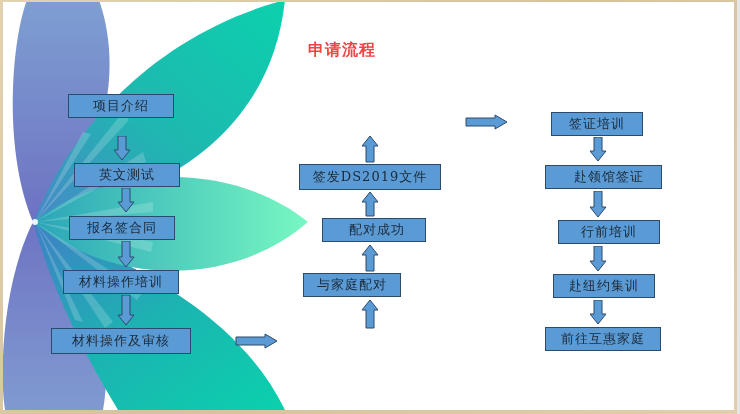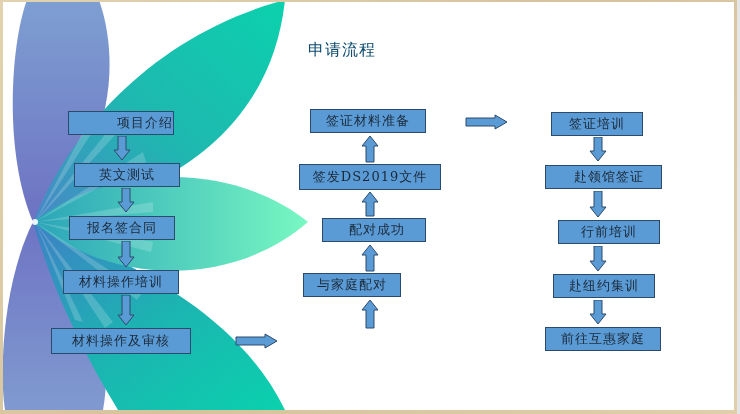"申请流程" .title { color: #0c4a6e -> #ef4444; font-weight: normal -> bold }
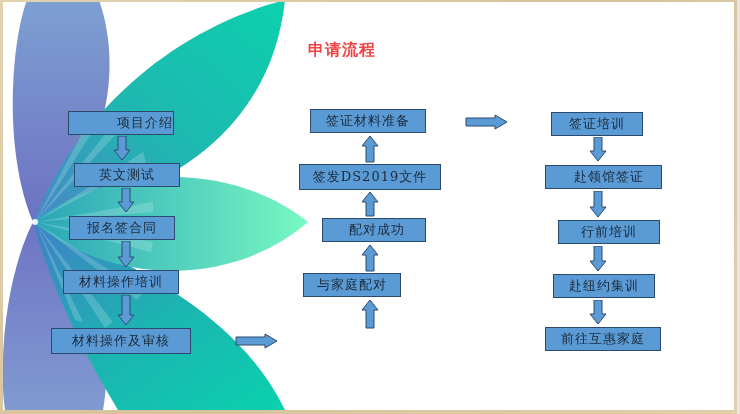"项目介绍" div.box { text-align: right -> none; top: 109px -> 92px }
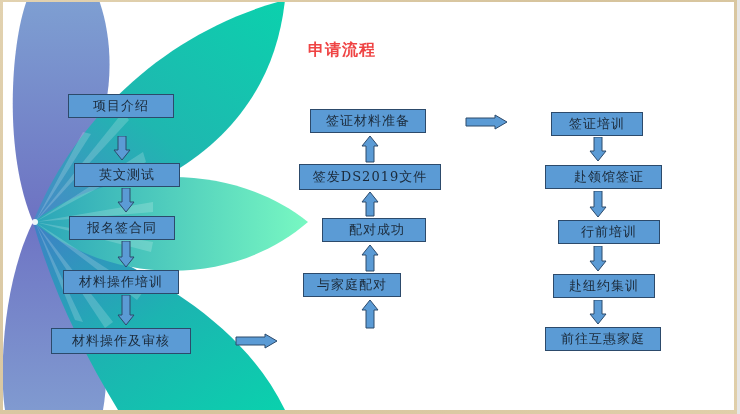"签证材料准备" div.box { html: <div>签证材料准备</div> -> none }
